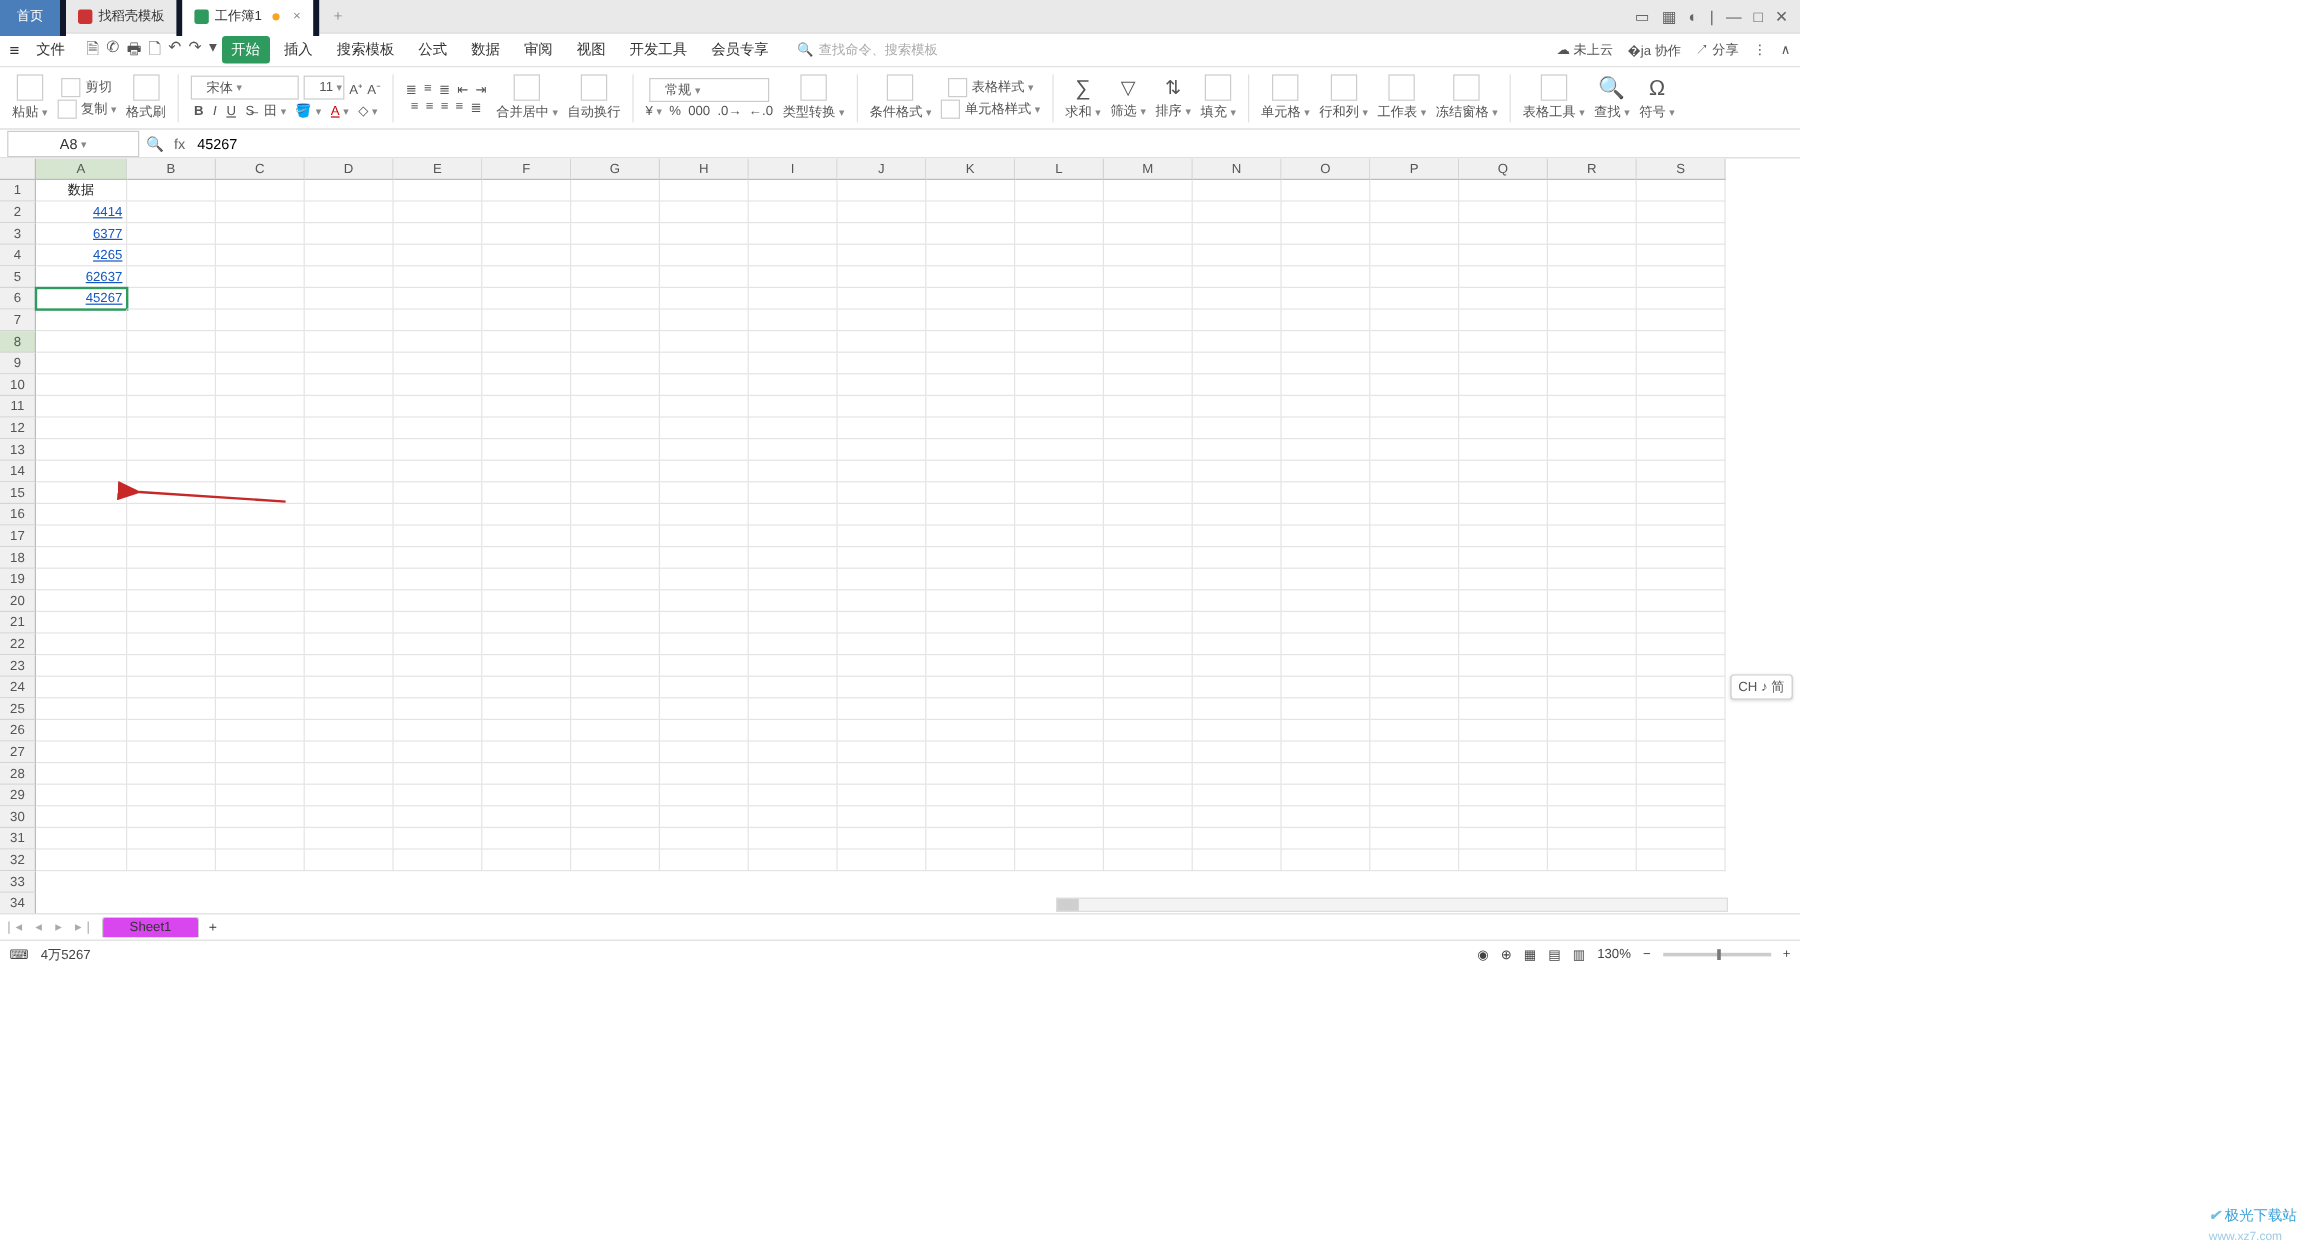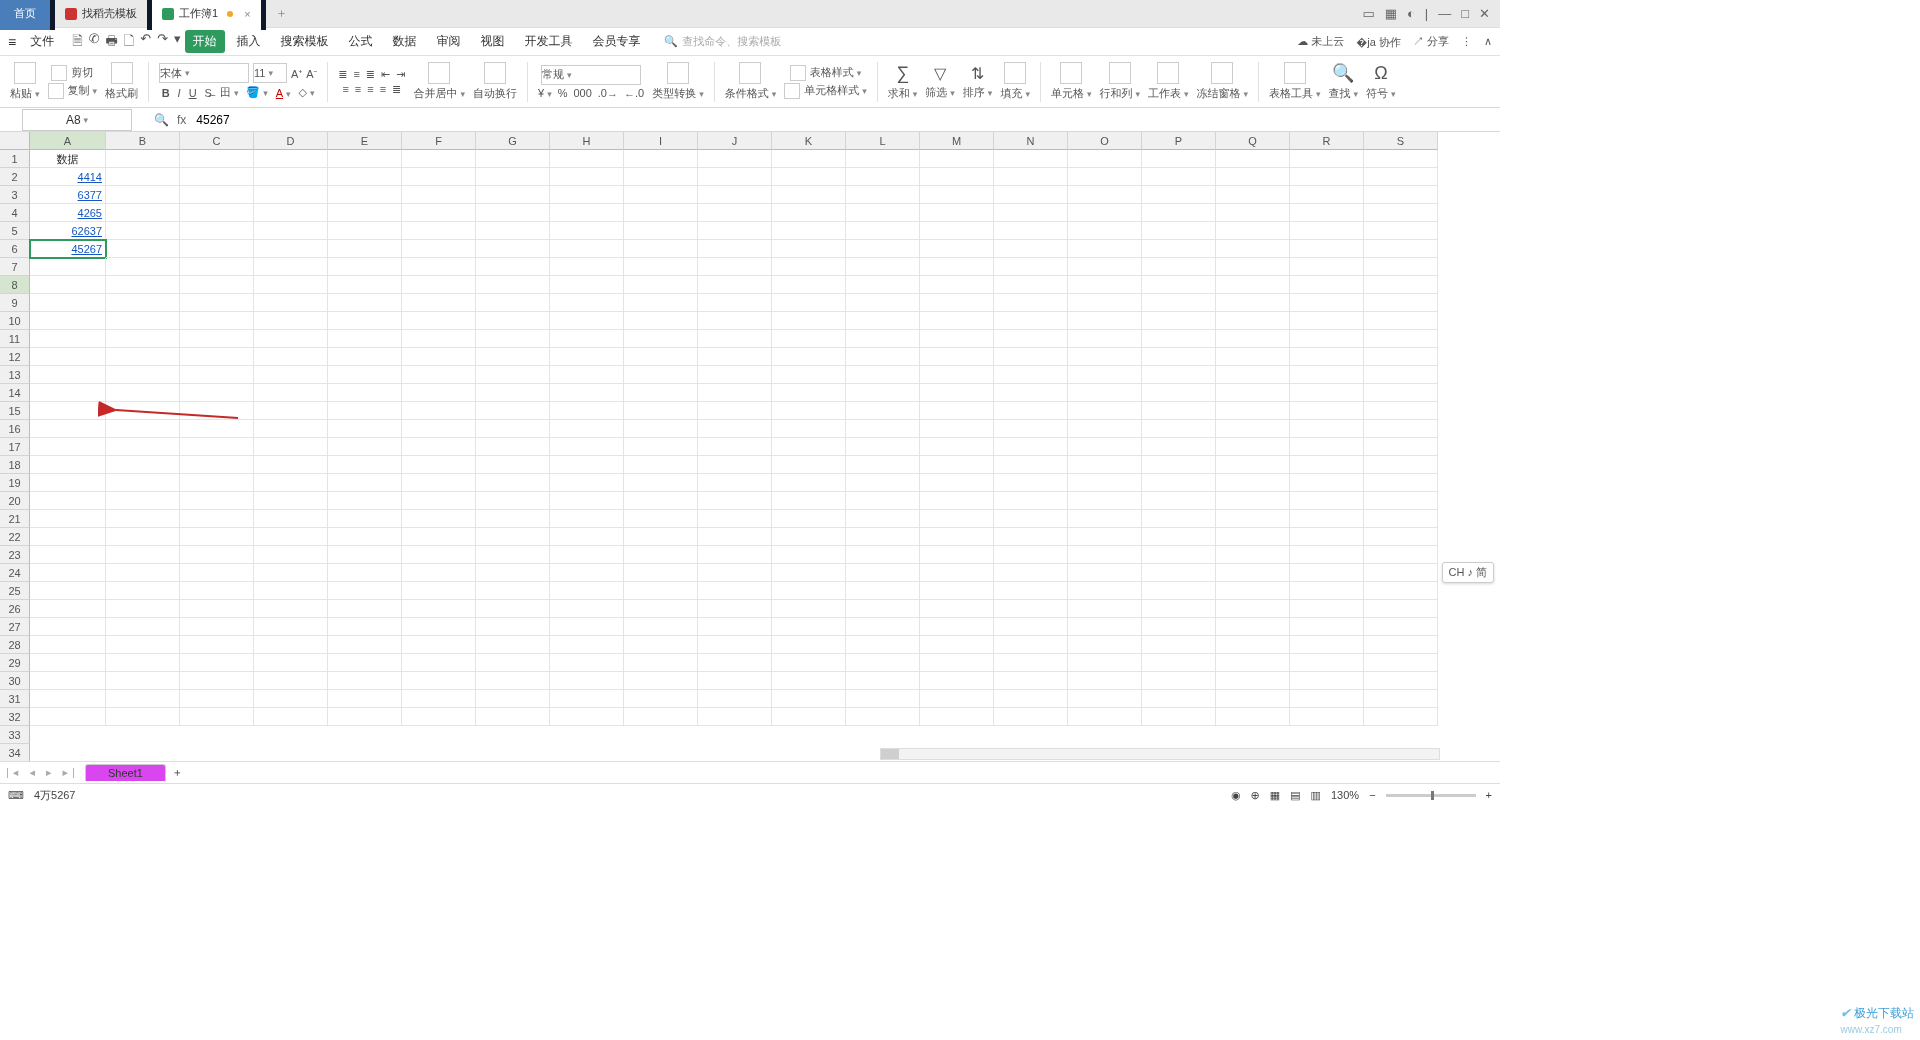"宋体" .fontsel { padding: 0 0 -> 0 12px }
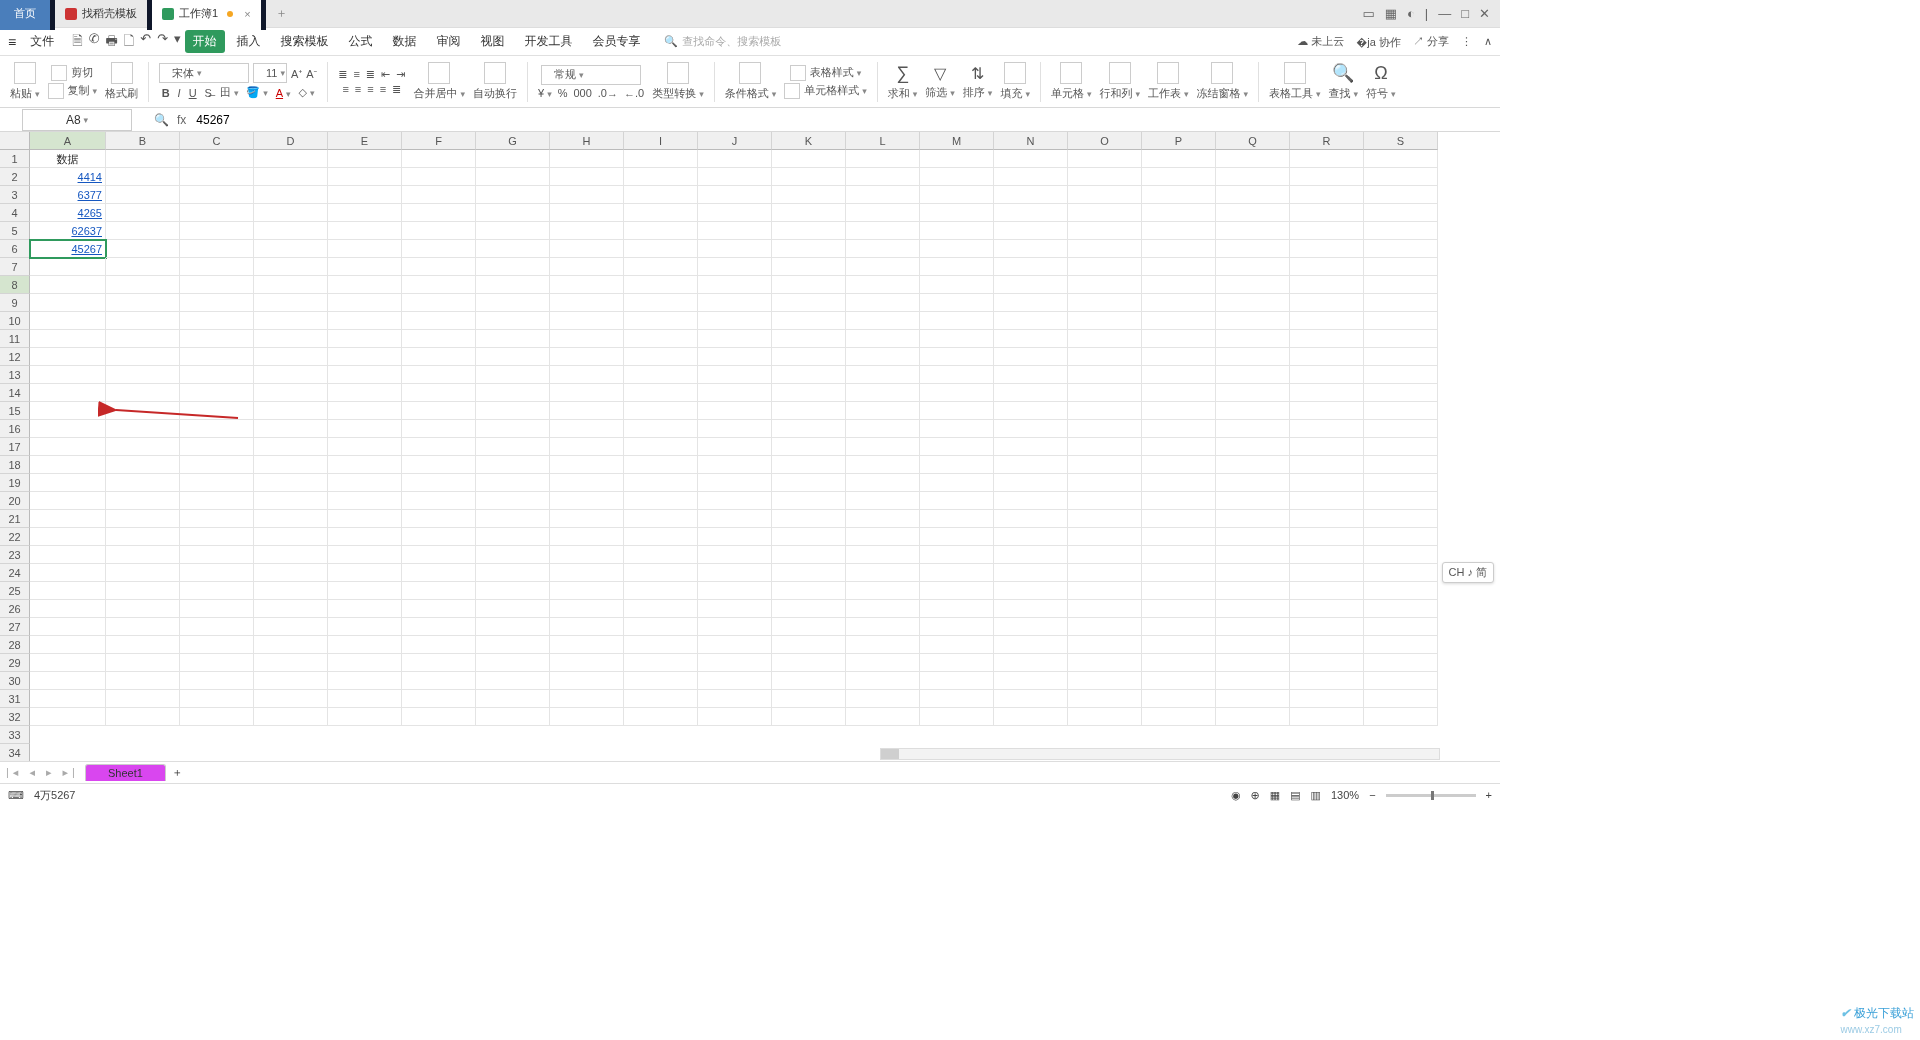"A8" .namebox { margin: 0 22px -> 0 6px }
